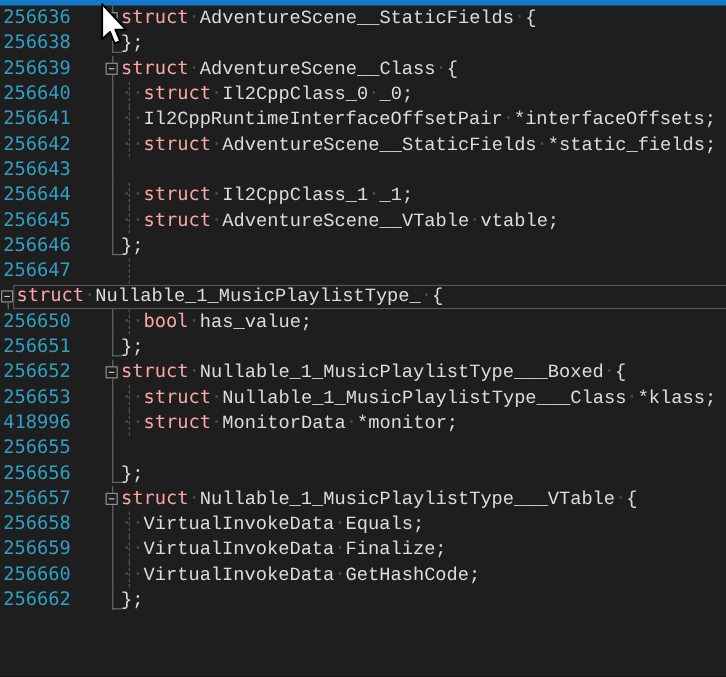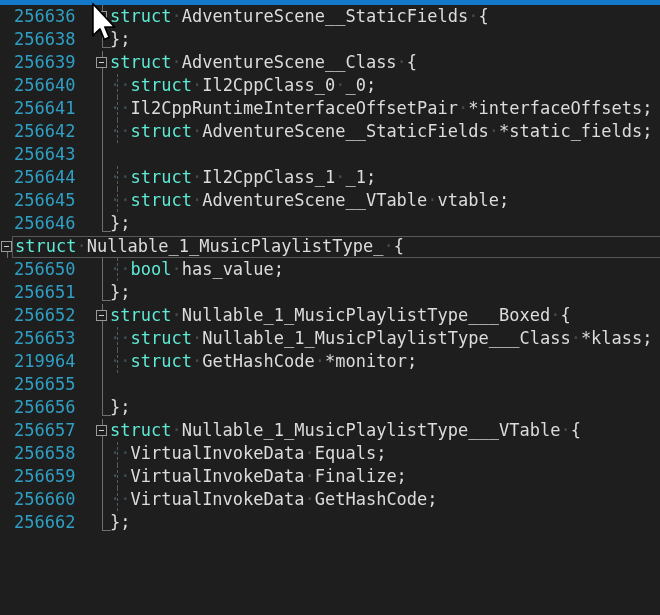"256636" .gutter { padding-left: 14px -> 3px }
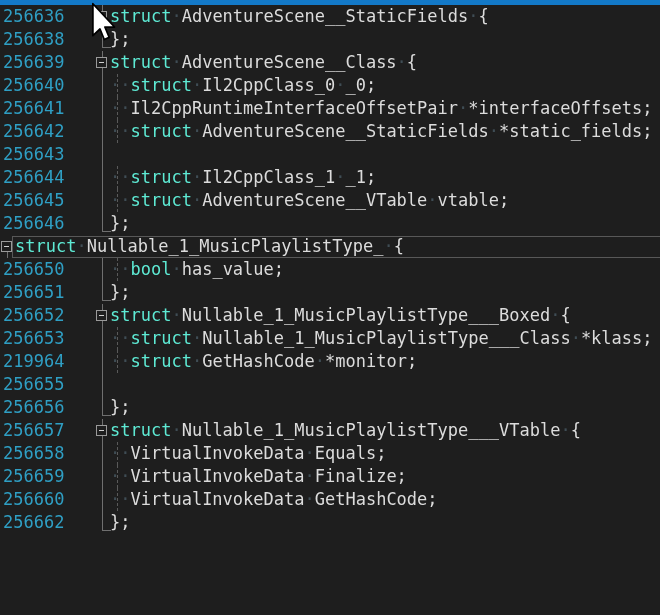"struct" .kw { color: #5eead4 -> #fca5a5 }
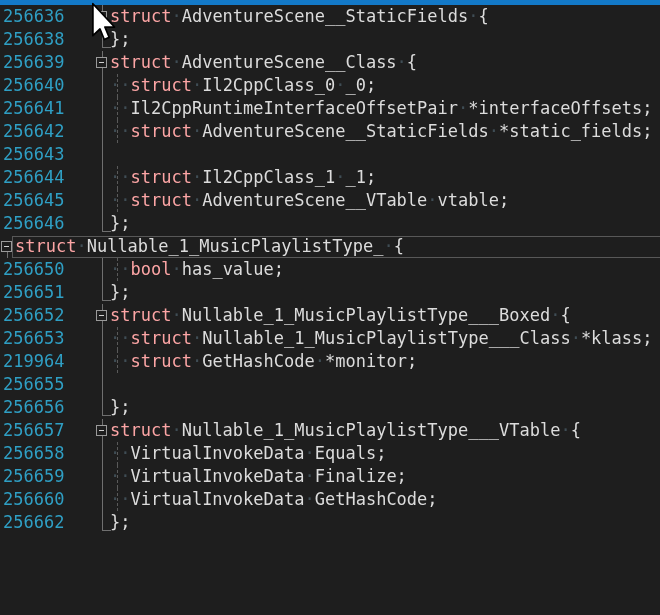"AdventureScene__StaticFields" .pl { font-family: none -> Liberation Mono, monospace }
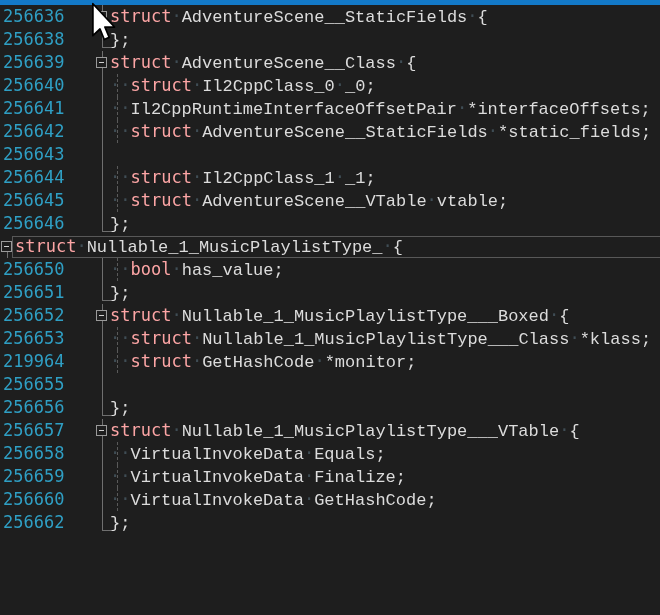"256647" div.row { html: none -> <div><div>256647</div><div></div><div><span></span></div></div> }
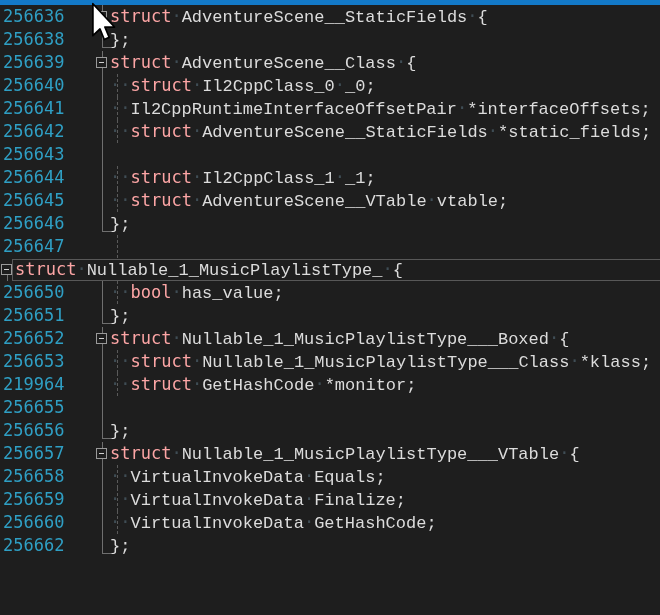"219964" div.gutter { text: 219964 -> 418996 }
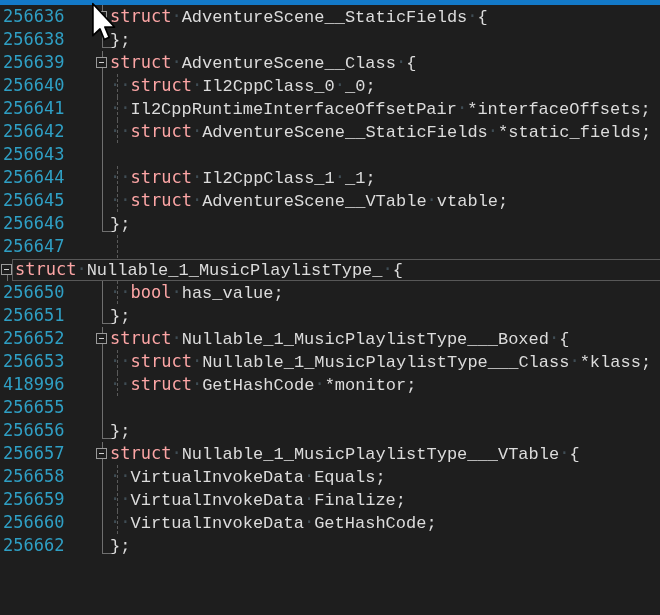"GetHashCode" span.pl { text: GetHashCode -> MonitorData }
